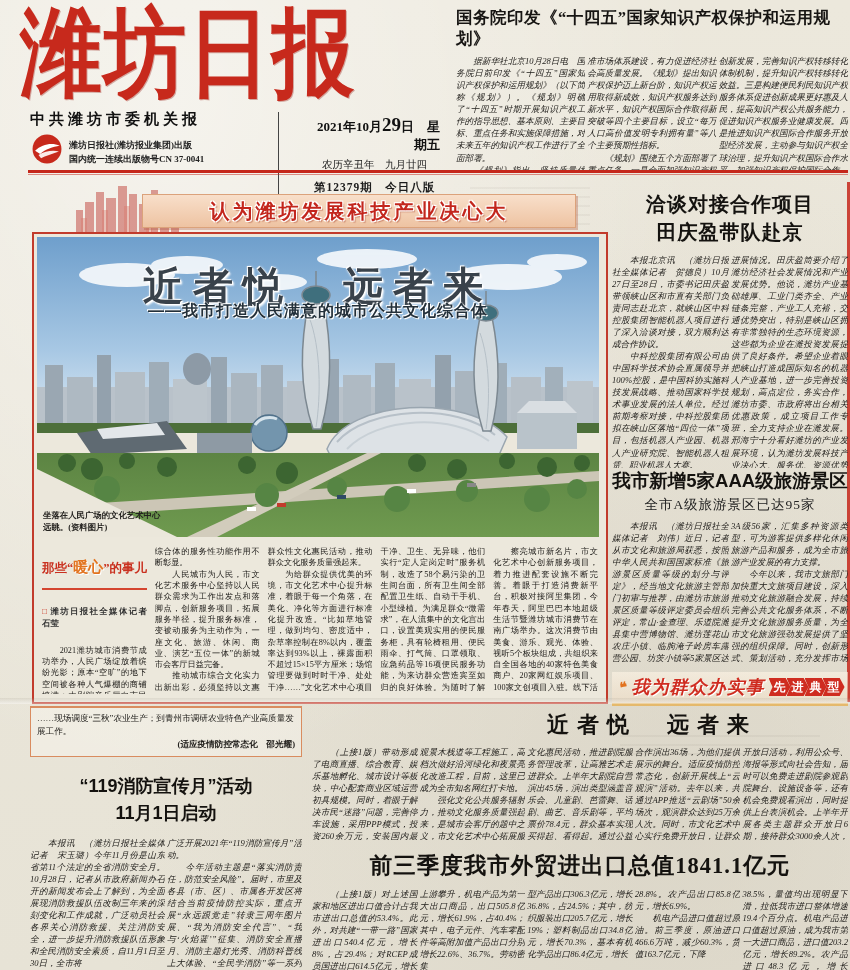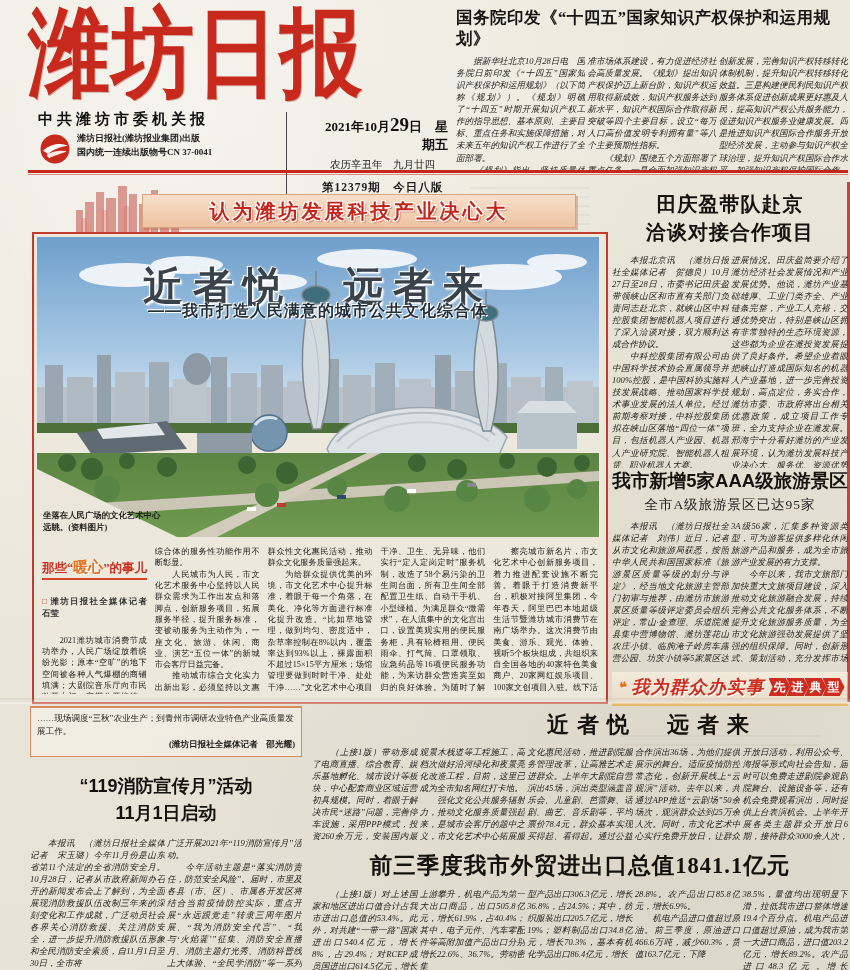"潍坊日报" .masthead { left: 28px -> 20px }
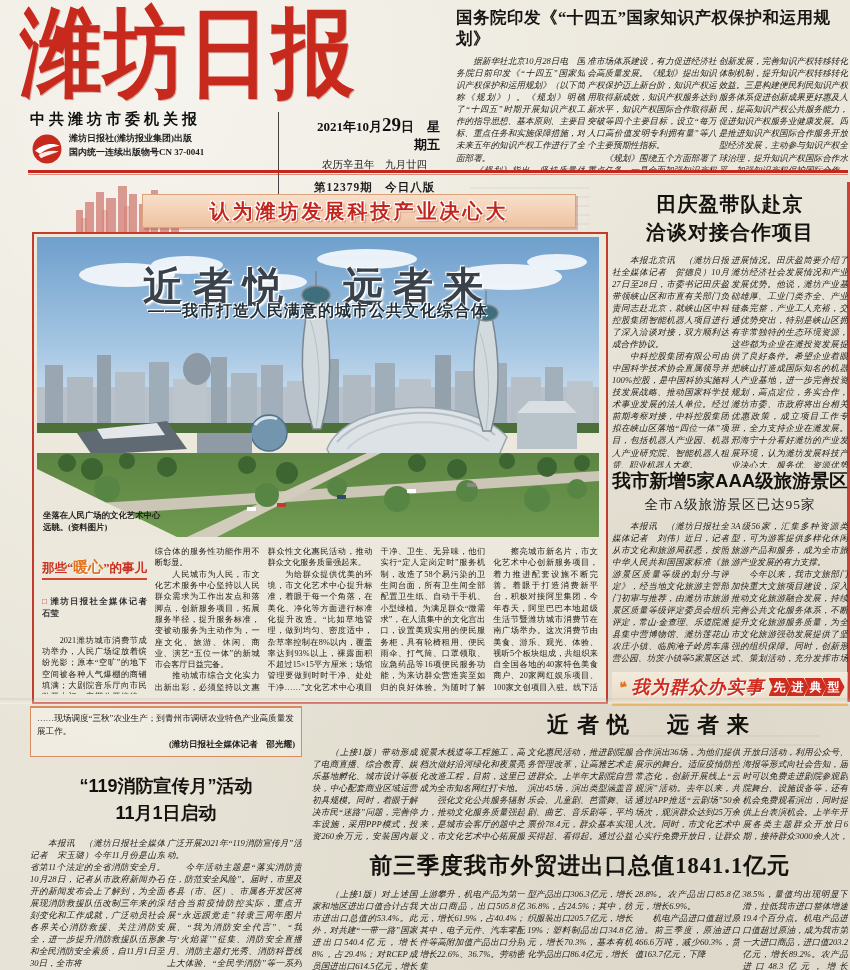"潍坊日报社(潍坊报业集团)出版" .pub-row { align-items: flex-start -> flex-end }
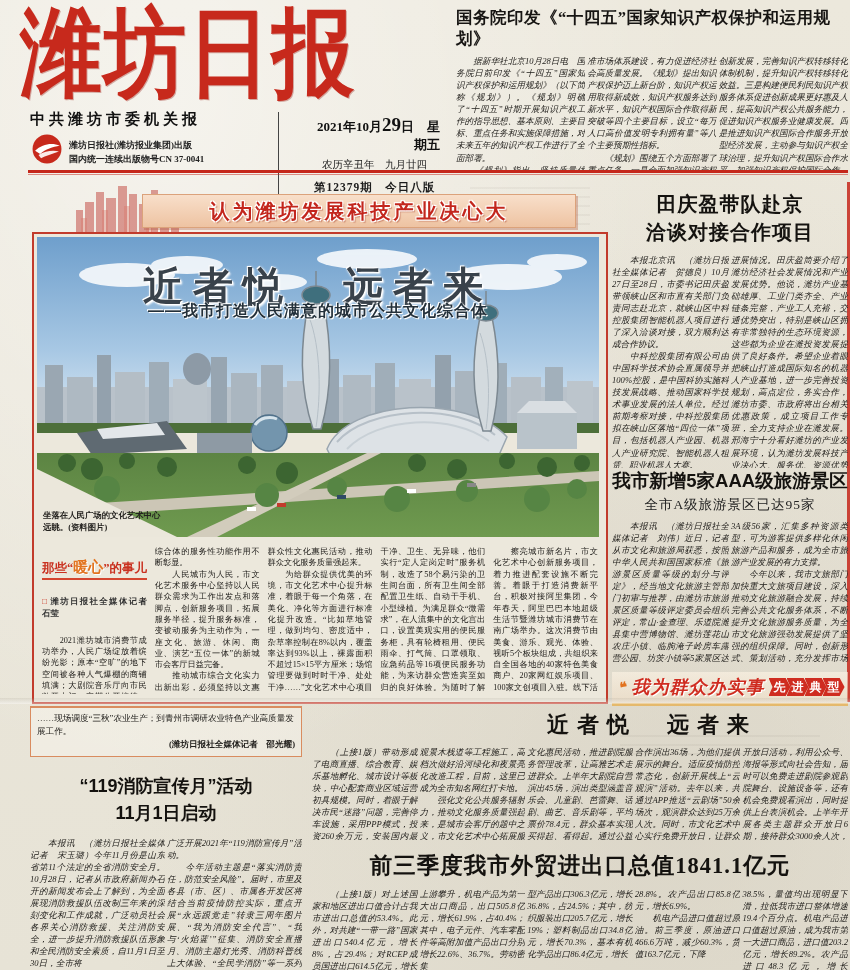"田庆盈带队赴京" div { order: before "洽谈对接合作项目" -> after "洽谈对接合作项目" }
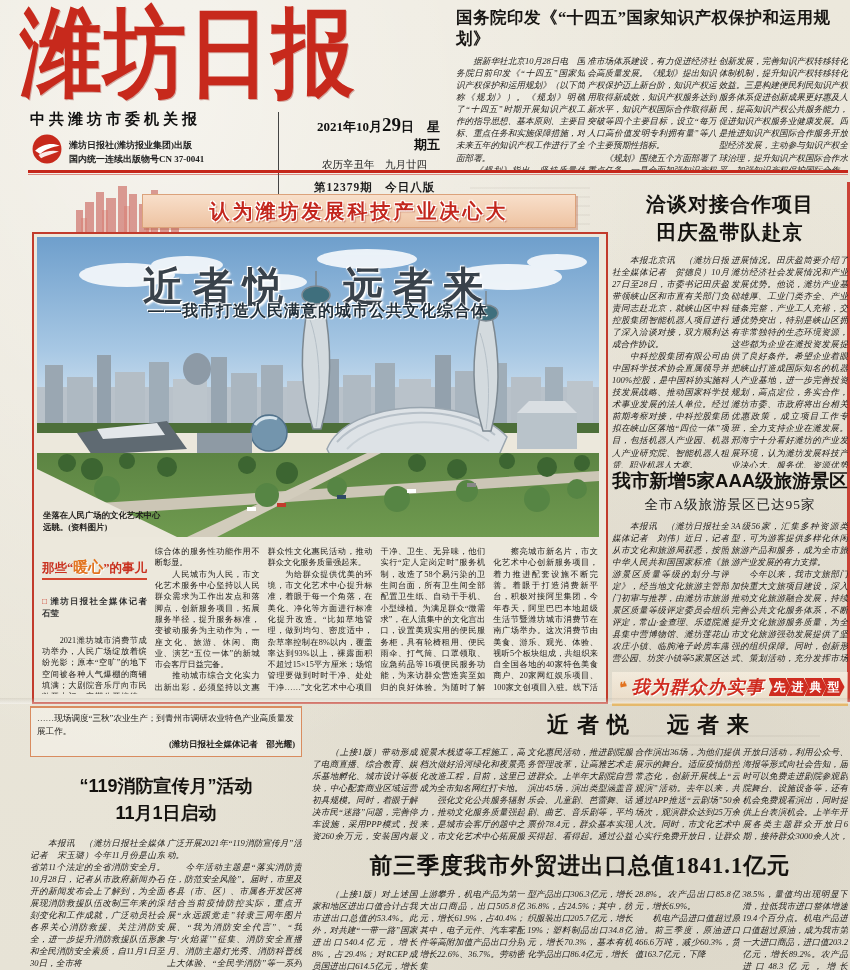"那些“暖心”的事儿" .f-header { padding-bottom: 0 -> 10px }
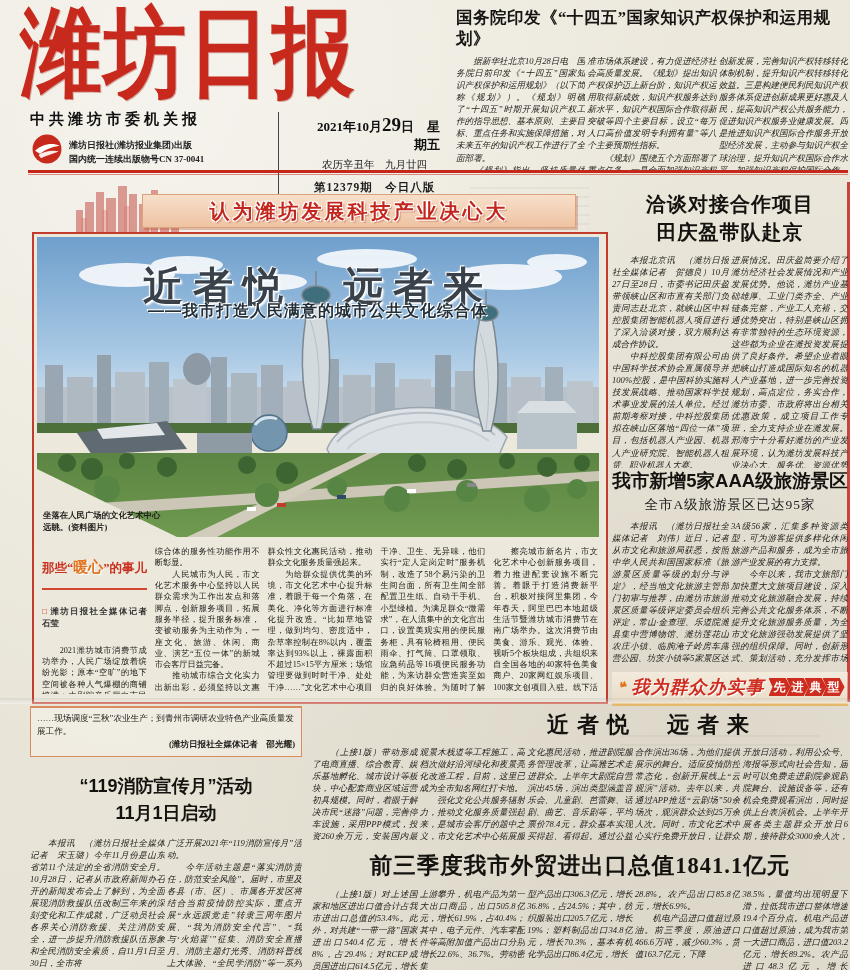"(潍坊日报社全媒体记者 邵光耀)" div.cap-credit { text: 潍坊日报社全媒体记者 -> 适应疫情防控常态化 }
